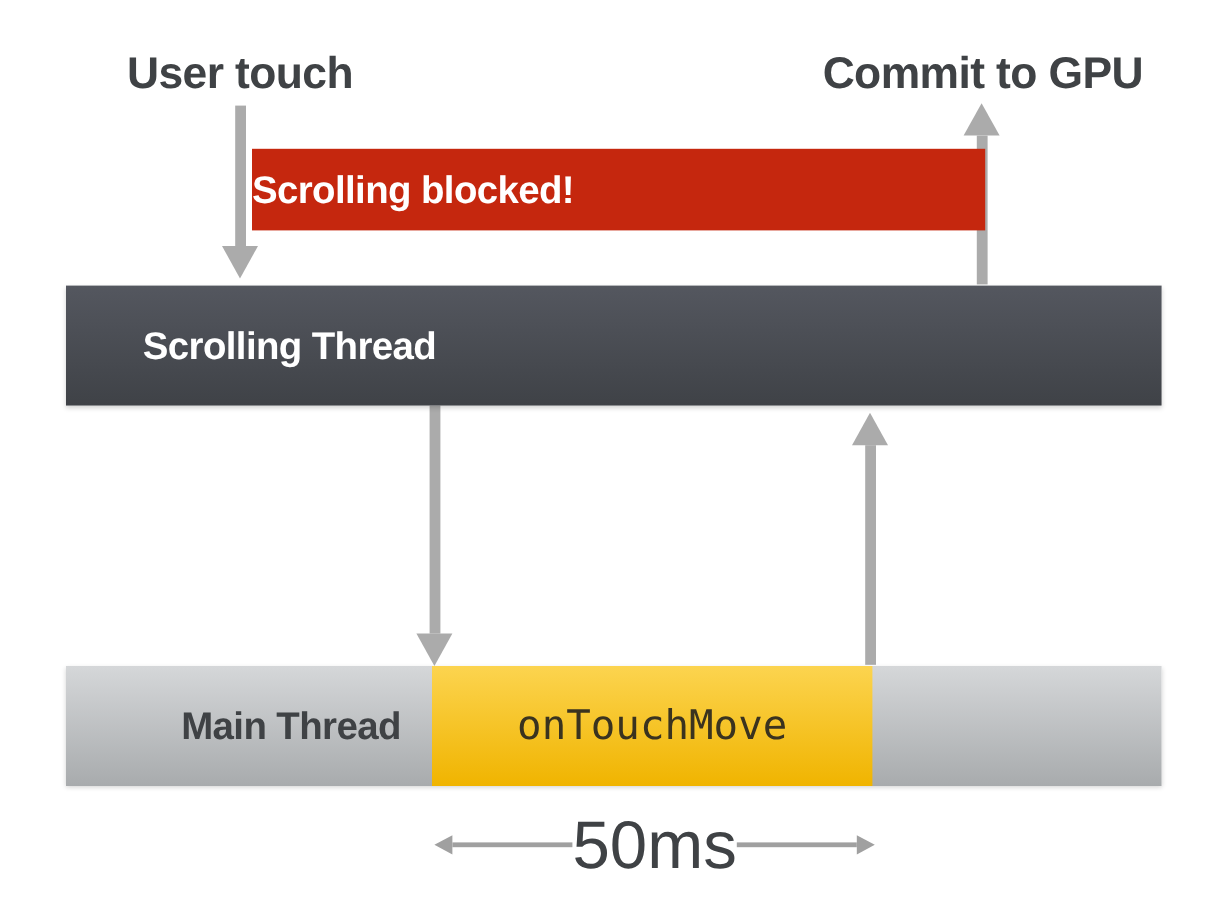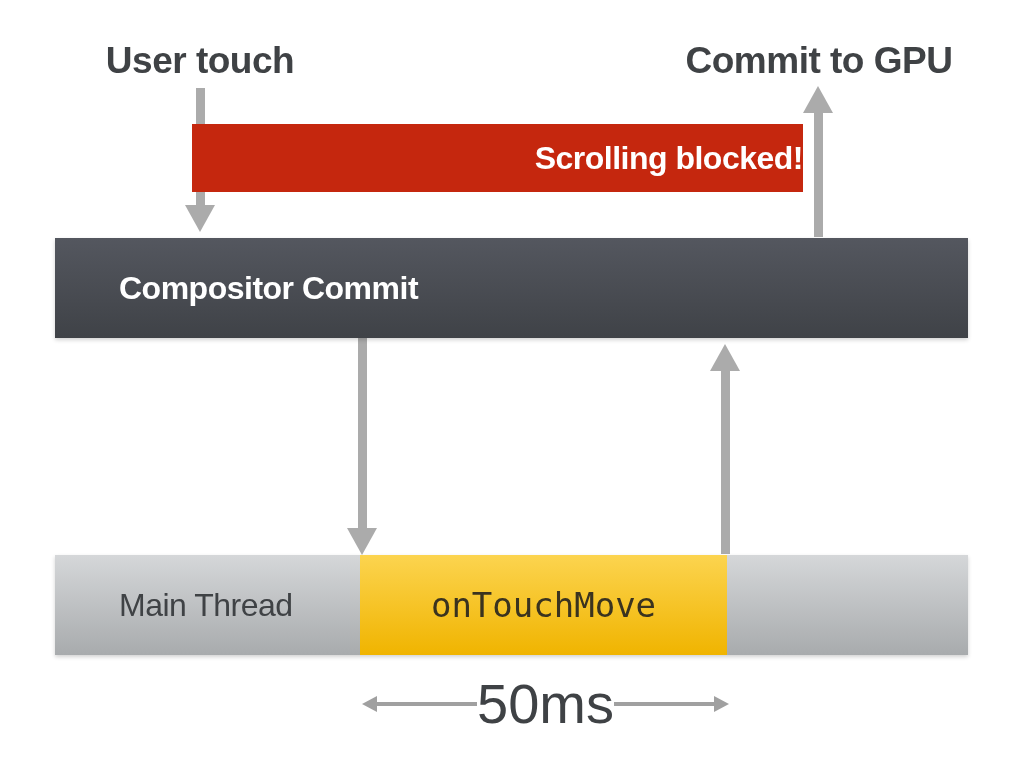"Scrolling blocked!" .blocked-bar { justify-content: flex-end -> flex-start; left: 192px -> 210px }
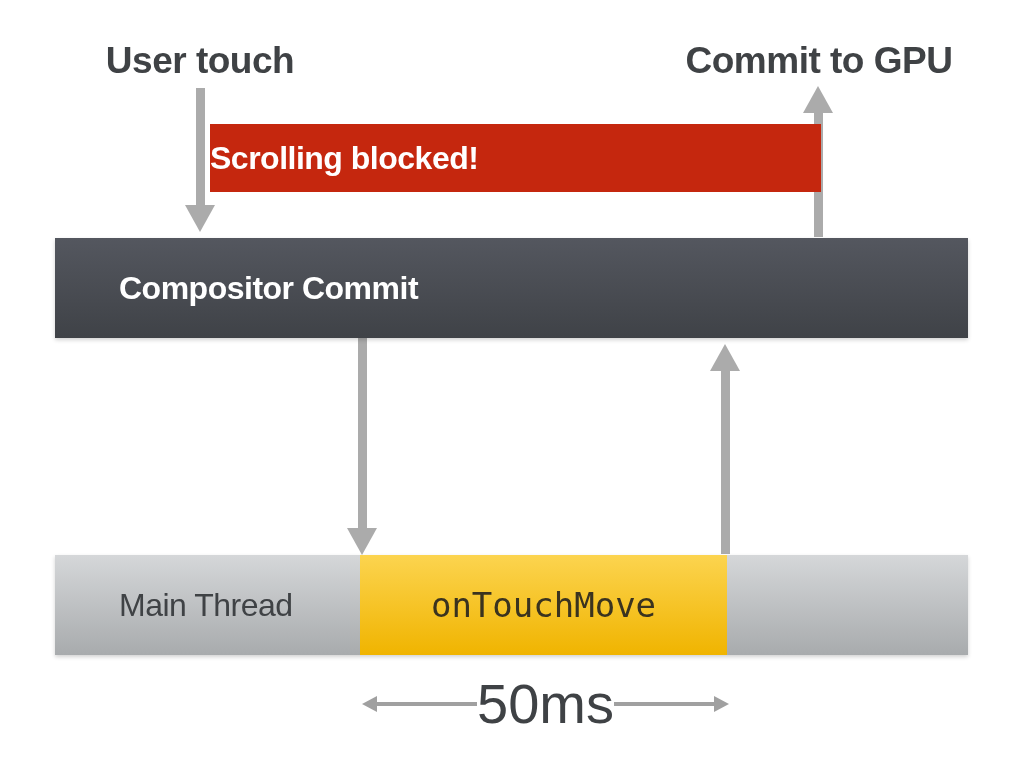"Compositor Commit" span { text: Compositor Commit -> Scrolling Thread }
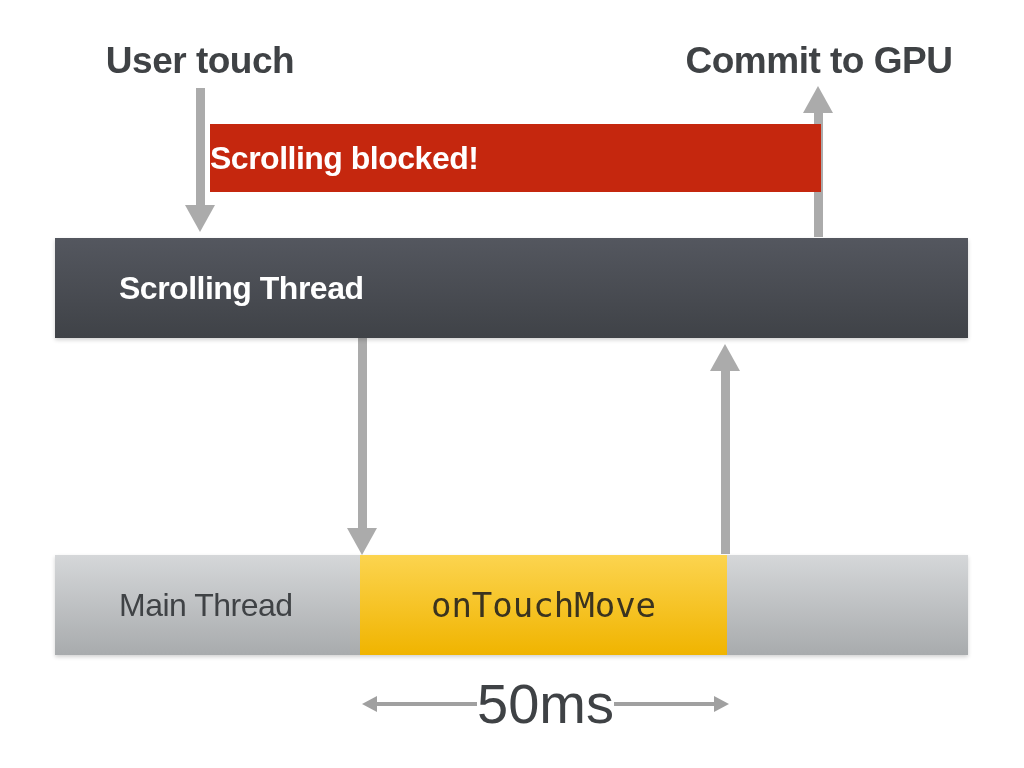"Main Thread" .main-thread > span { font-weight: normal -> bold; padding-left: 64px -> 96px }
